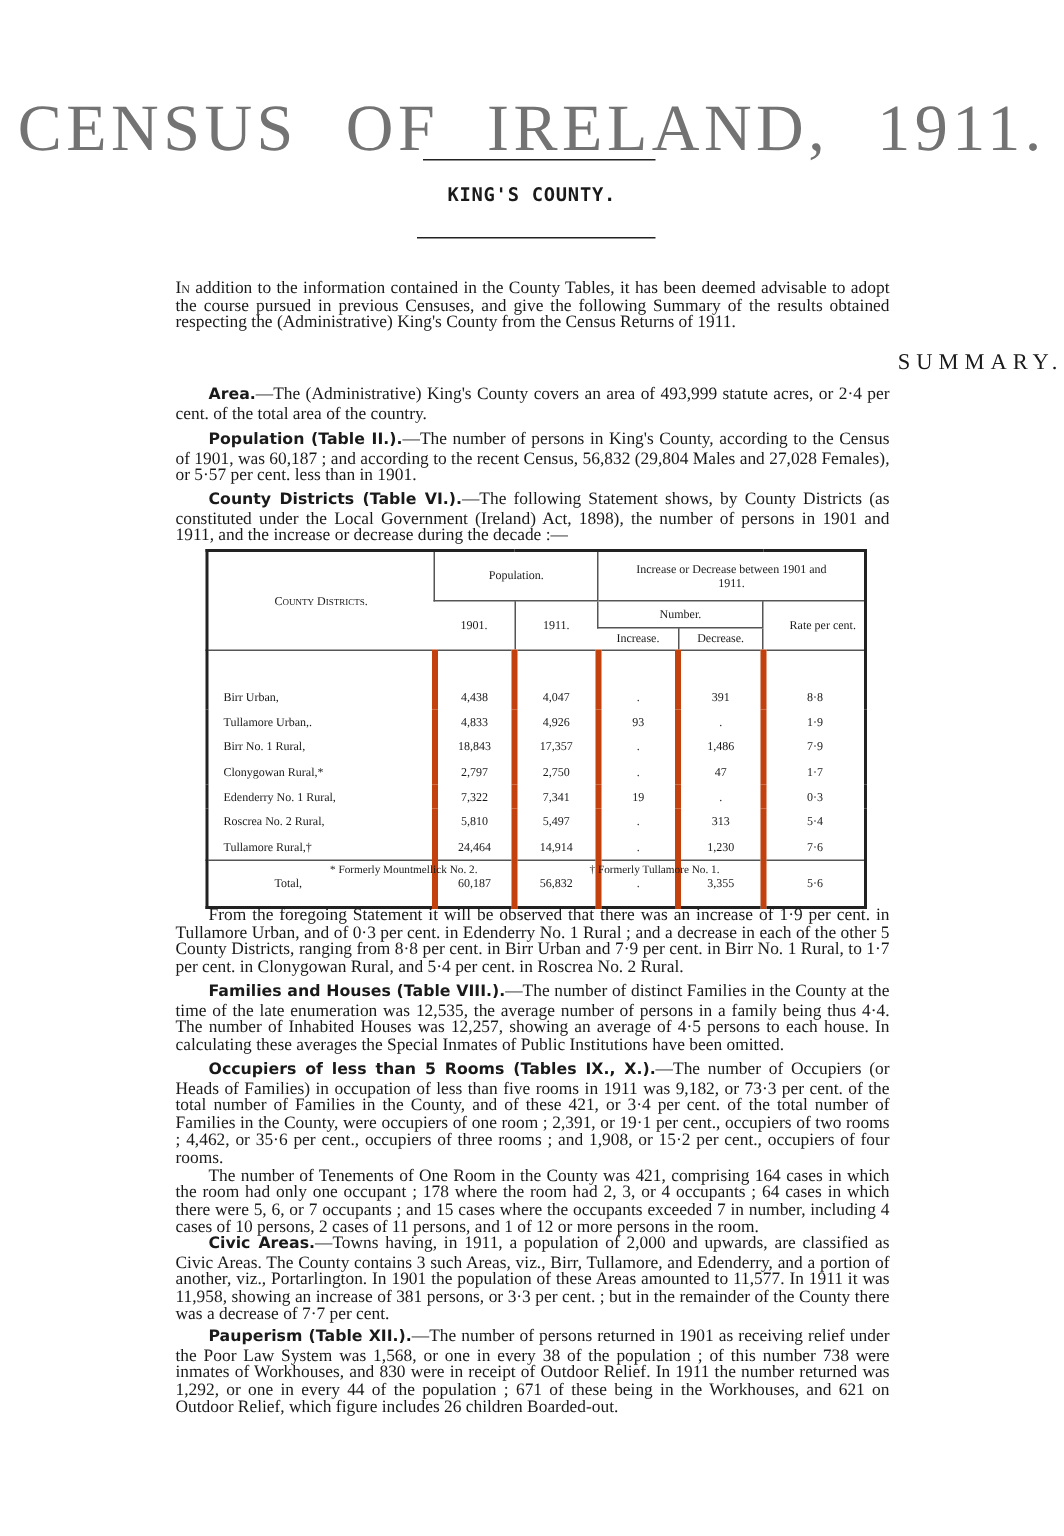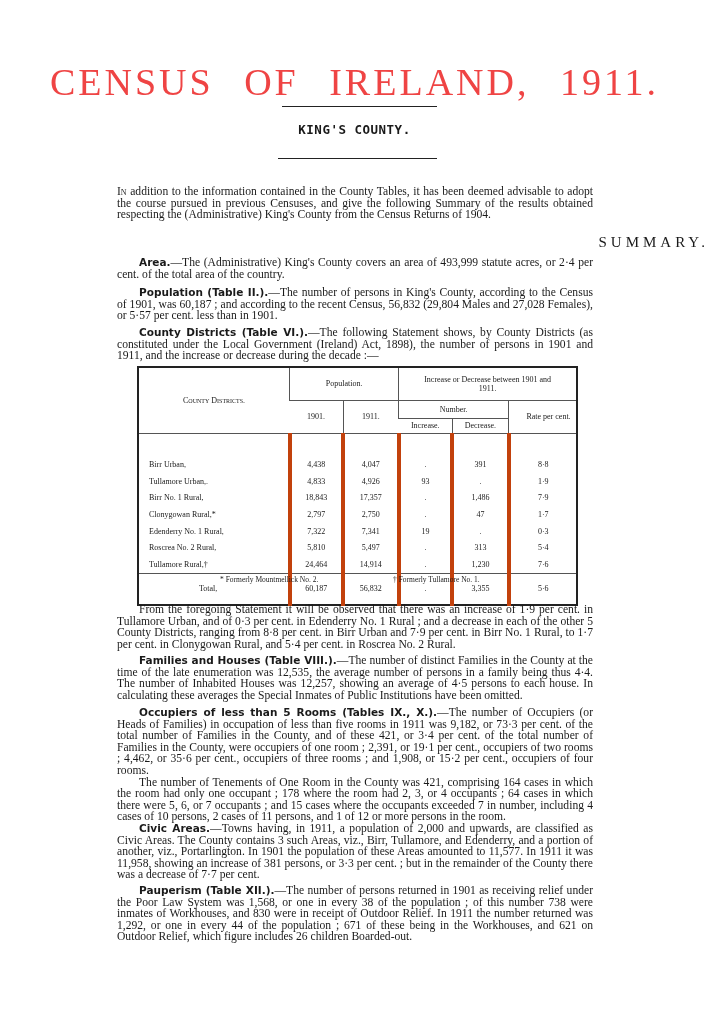"CENSUS OF IRELAND, 1911." .title { color: #ef4444 -> #737373; font-size: 38px -> 44px }
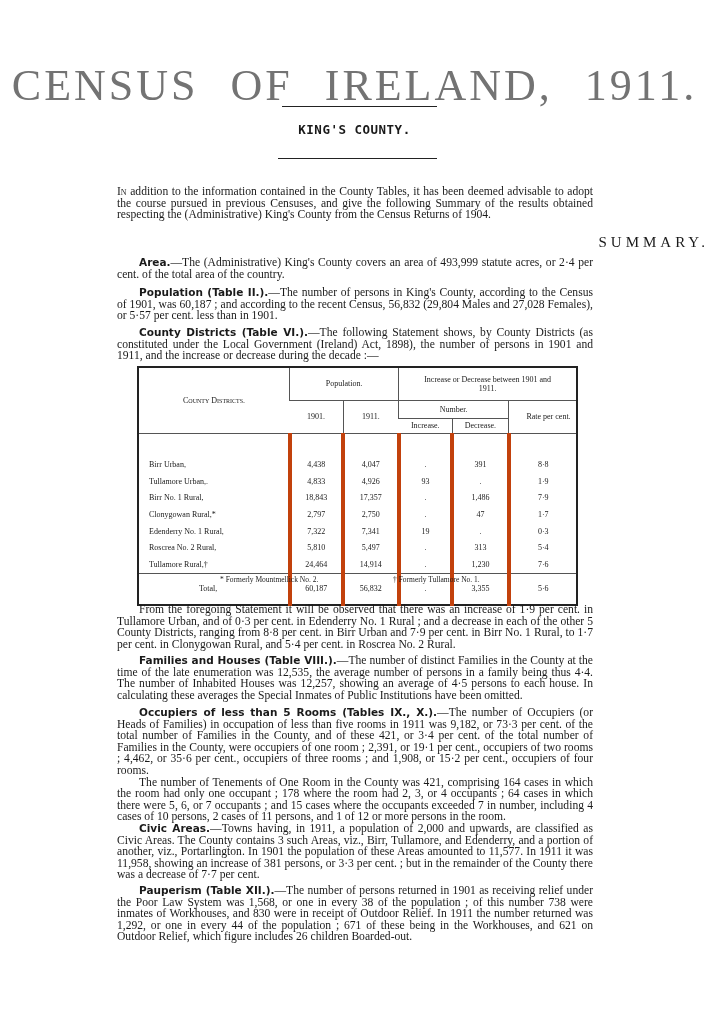"addition to the information contained" span { text: 1904 -> 1911 }
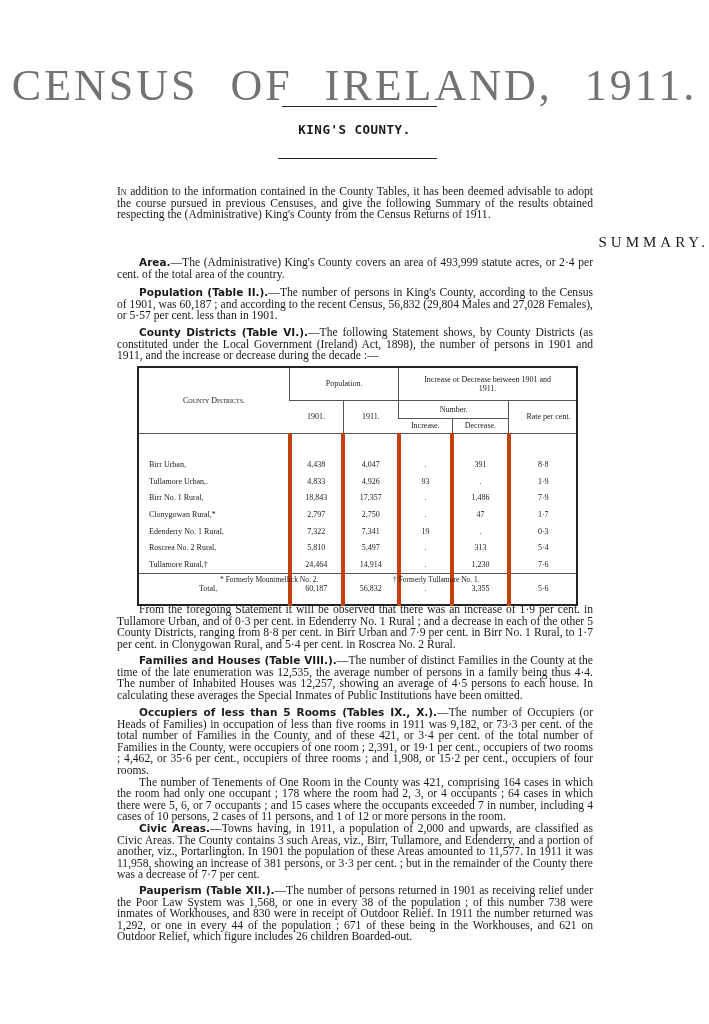"Total," tr.total-row td.name { padding-left: 60px -> 44px }
